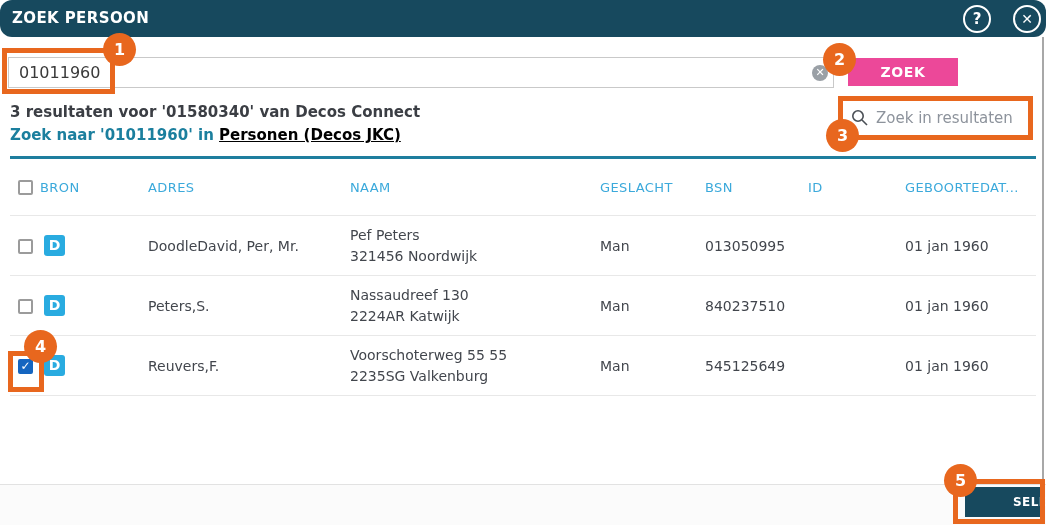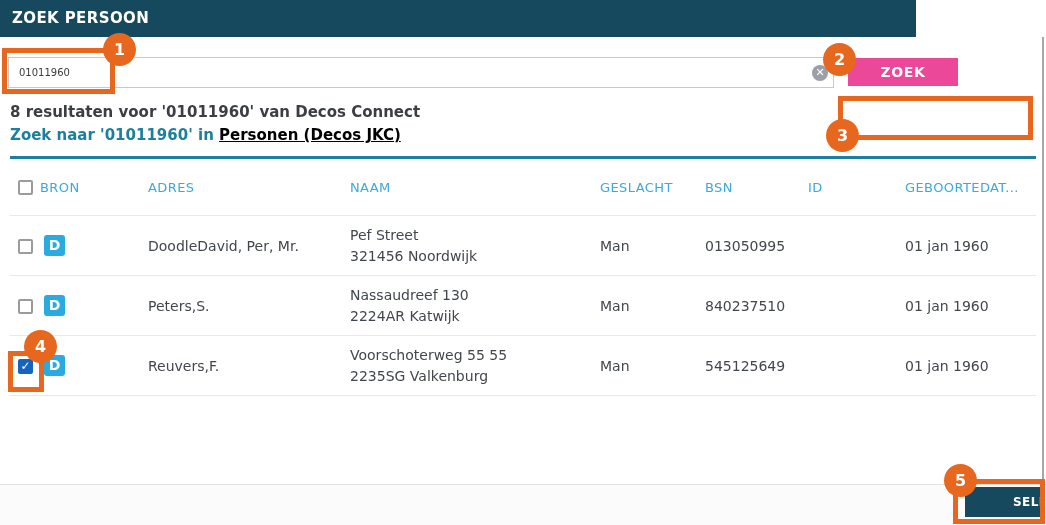"ZOEK PERSOON" .titlebar { border-radius: none -> 12px; width: 916px -> 1046px }
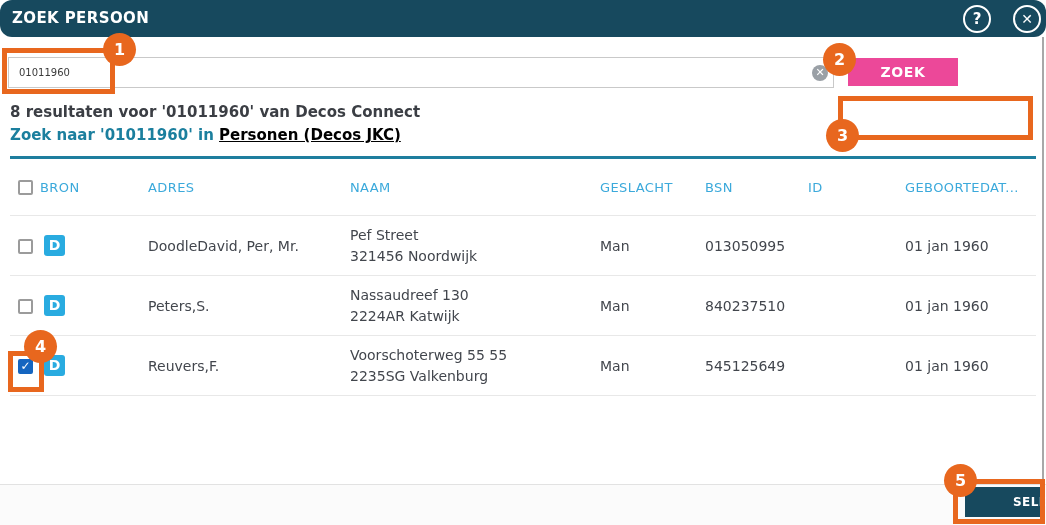"01011960" .main-search { font-size: 10px -> 16px }
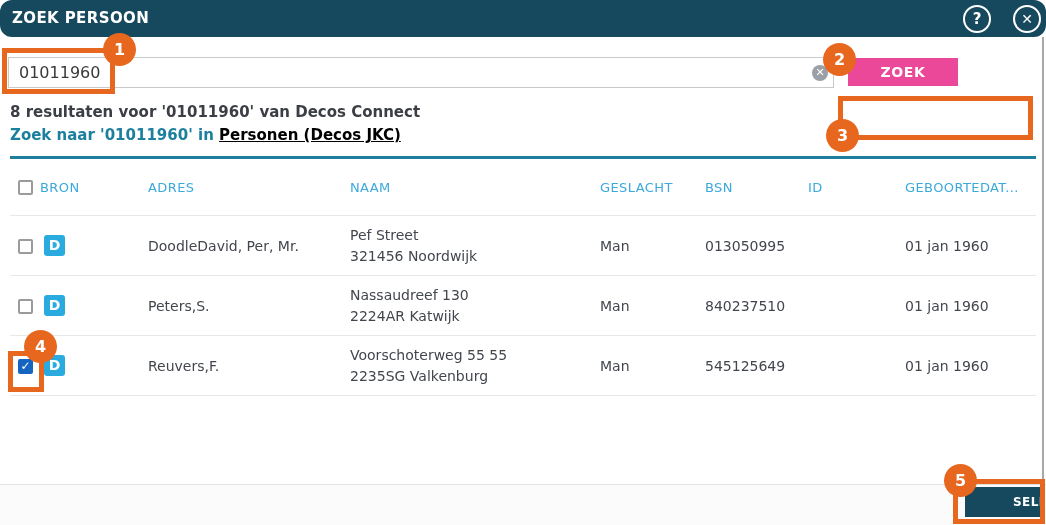"8 resultaten voor '01011960' van" div.summary { text: 8 resultaten voor '01011960' -> 3 resultaten voor '01580340' }
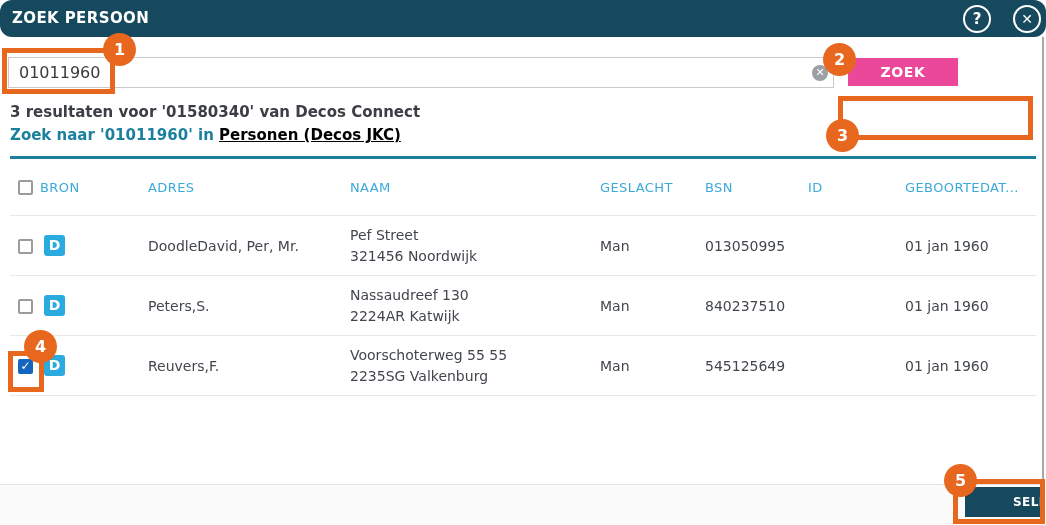"Zoek in resultaten" div.filter-wrap { html: none -> <div> <svg> <circle></circle> <line></line> </svg> <input> </div> }
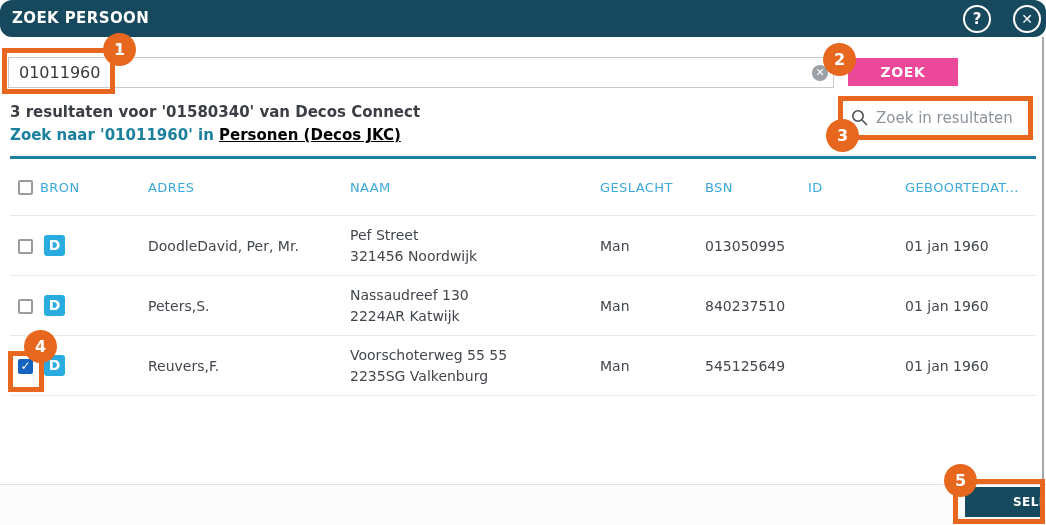"Pef Street" div { text: Street -> Peters }
